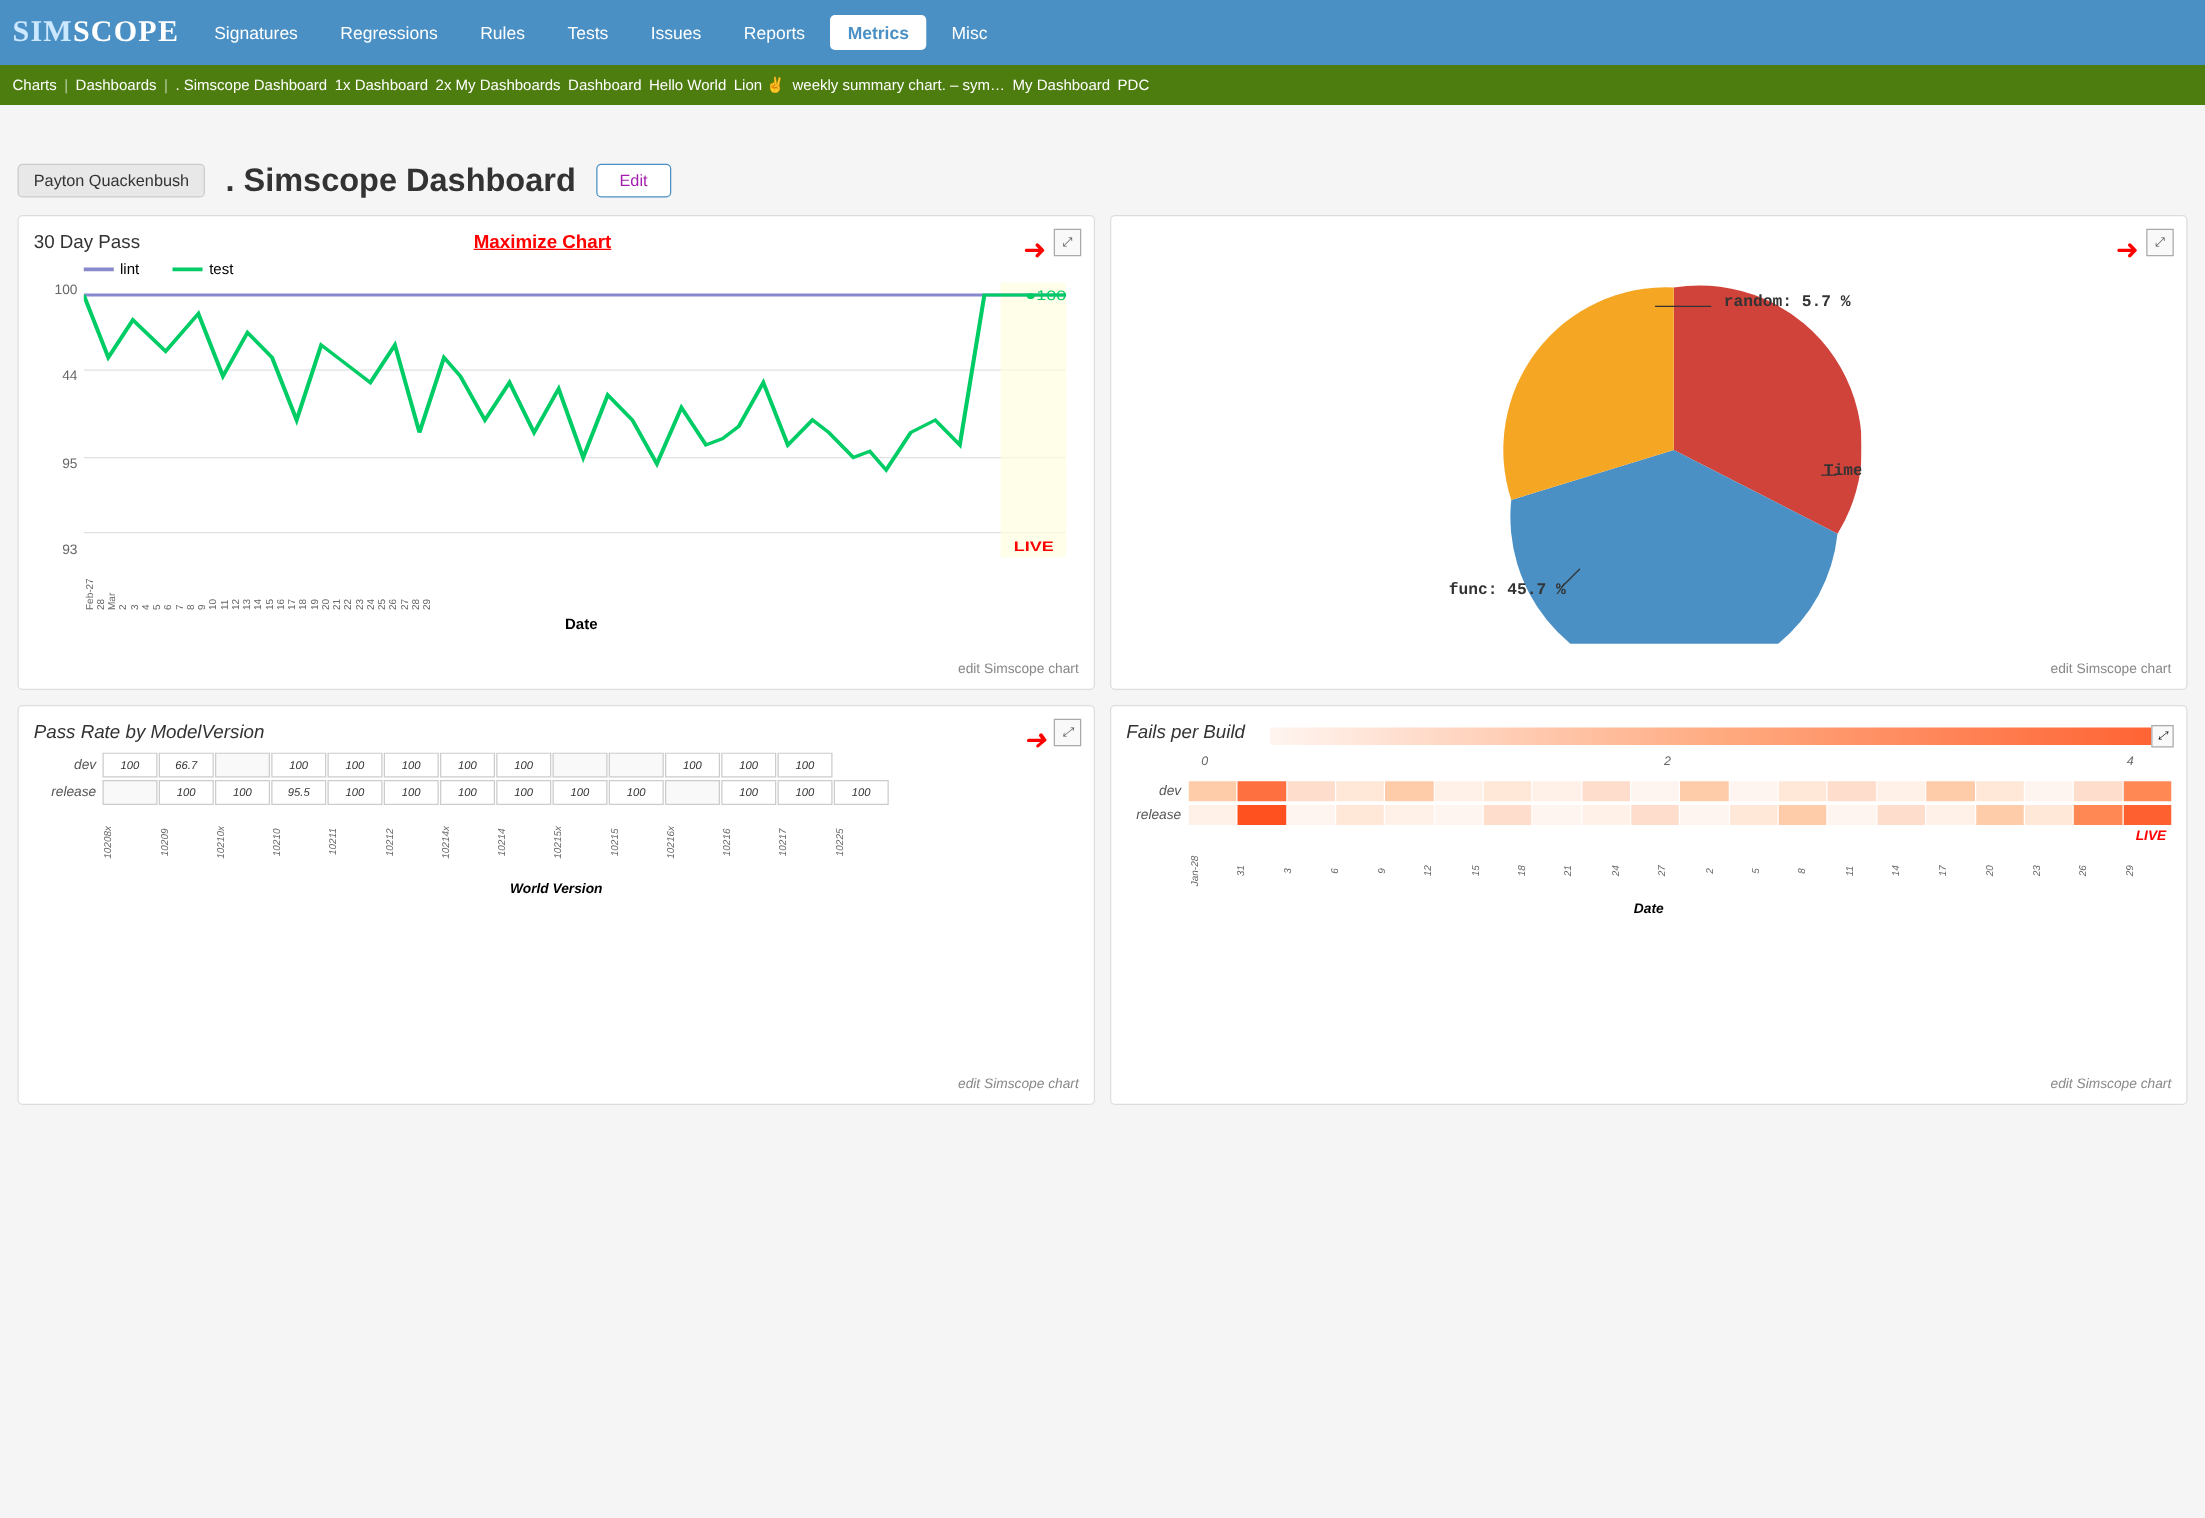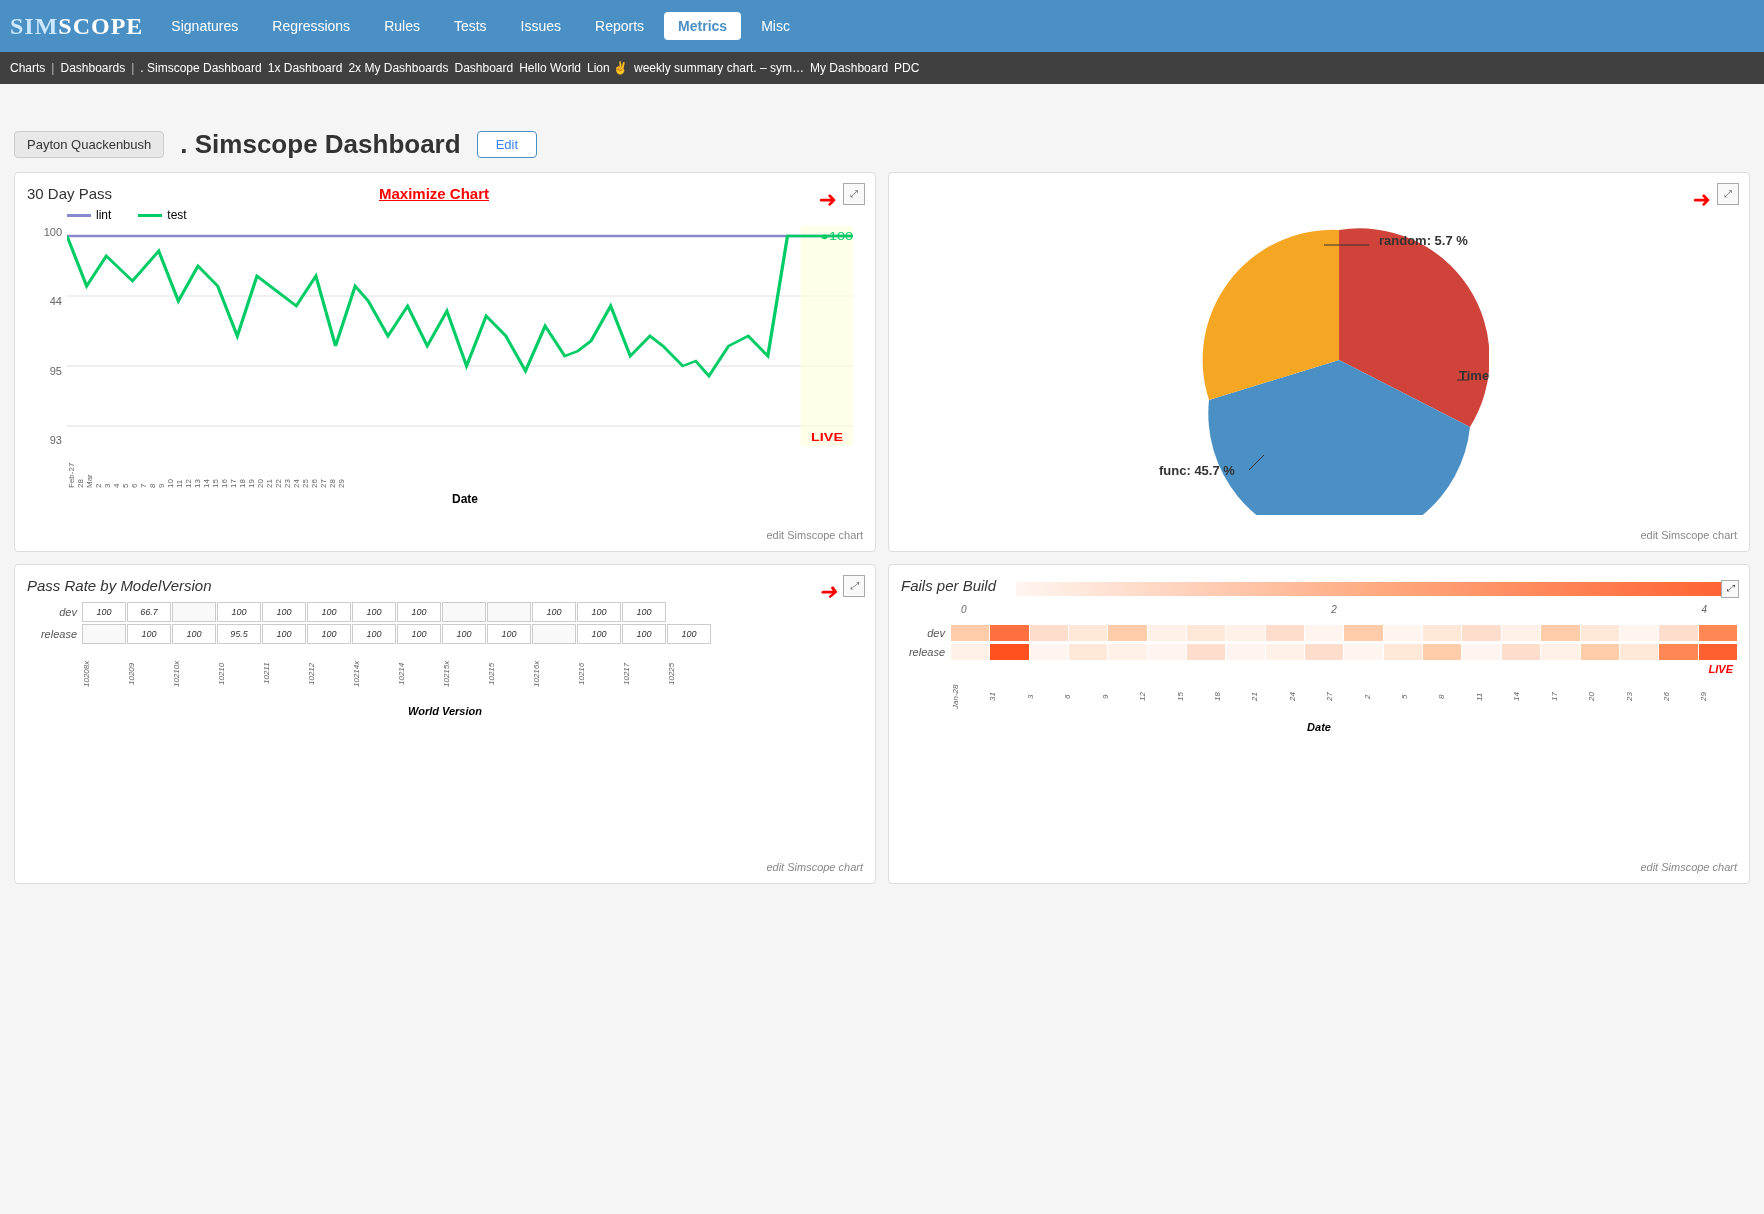"Charts" .breadcrumb-bar { background: #404040 -> #4d7c0f }
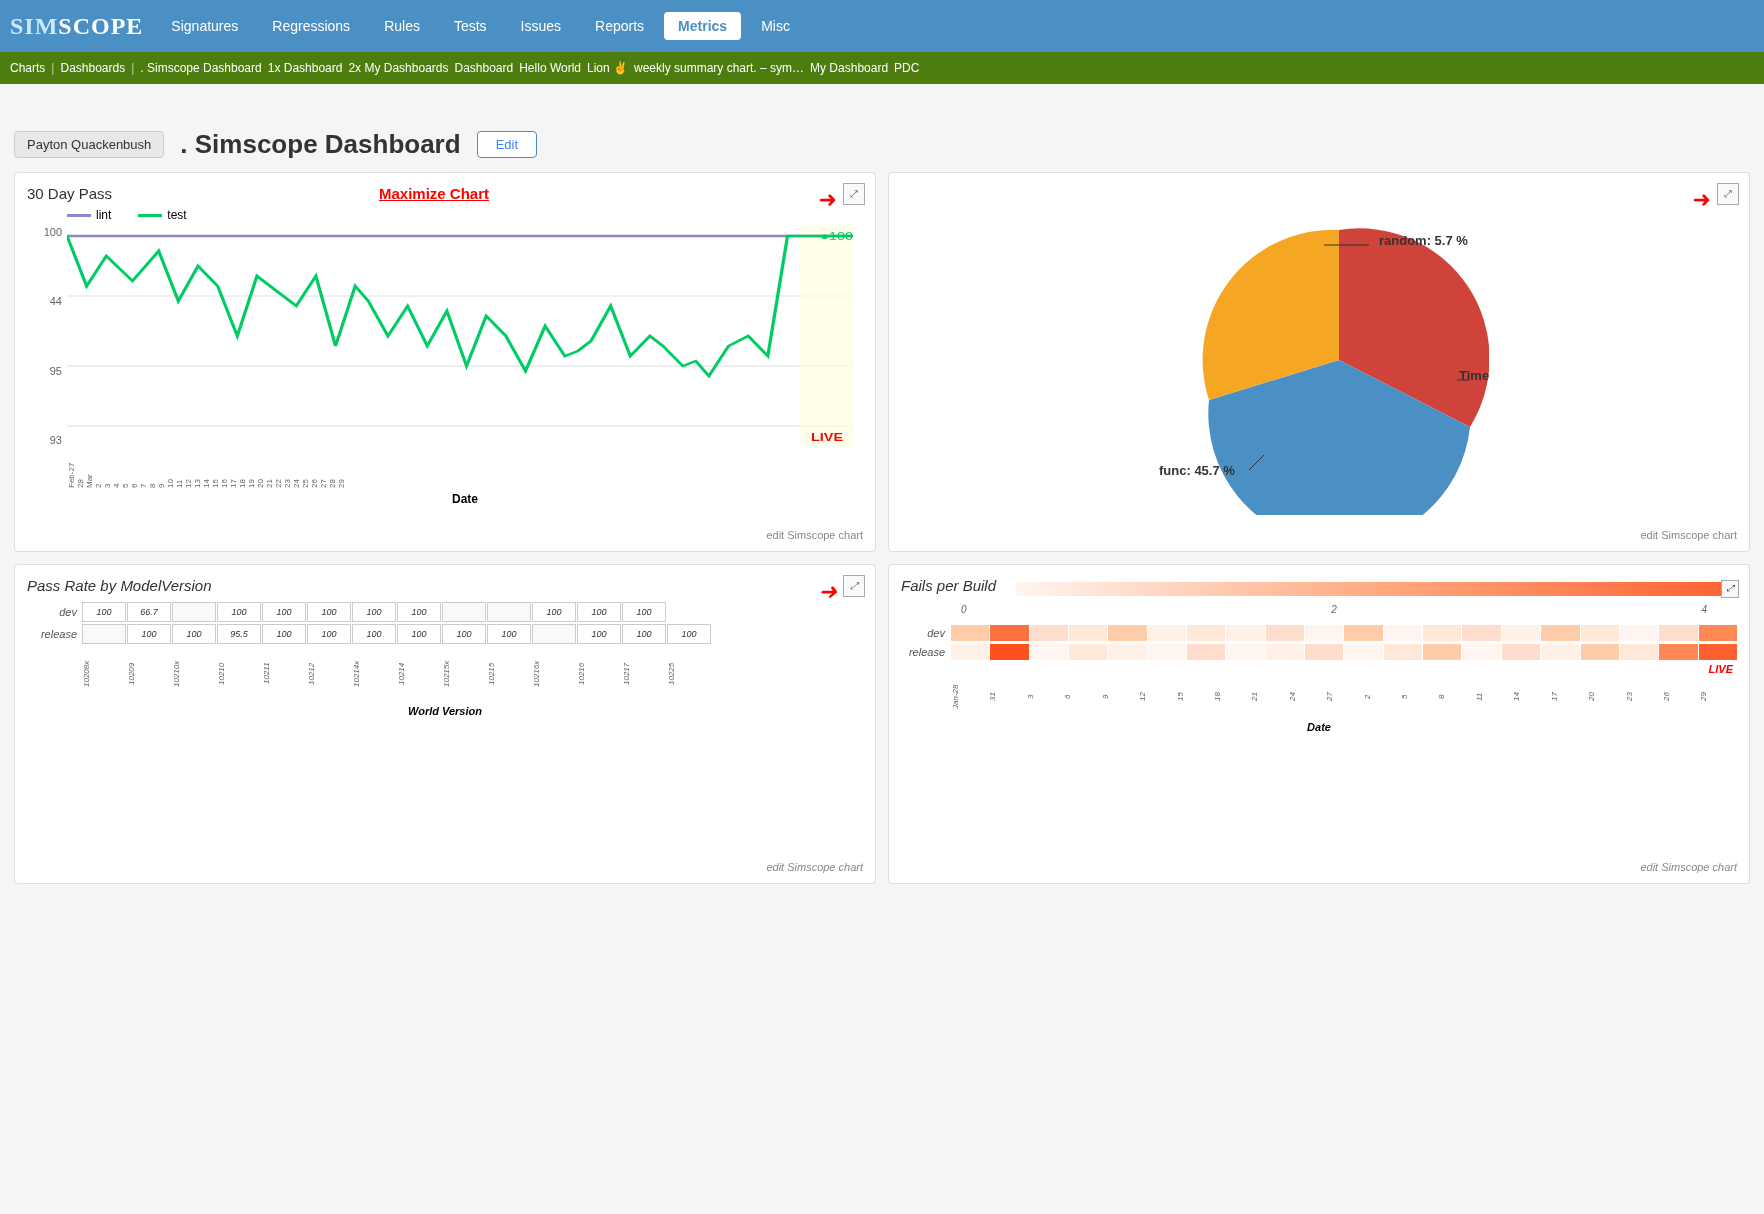"Edit" .edit-btn { color: #3b82f6 -> #a21caf }
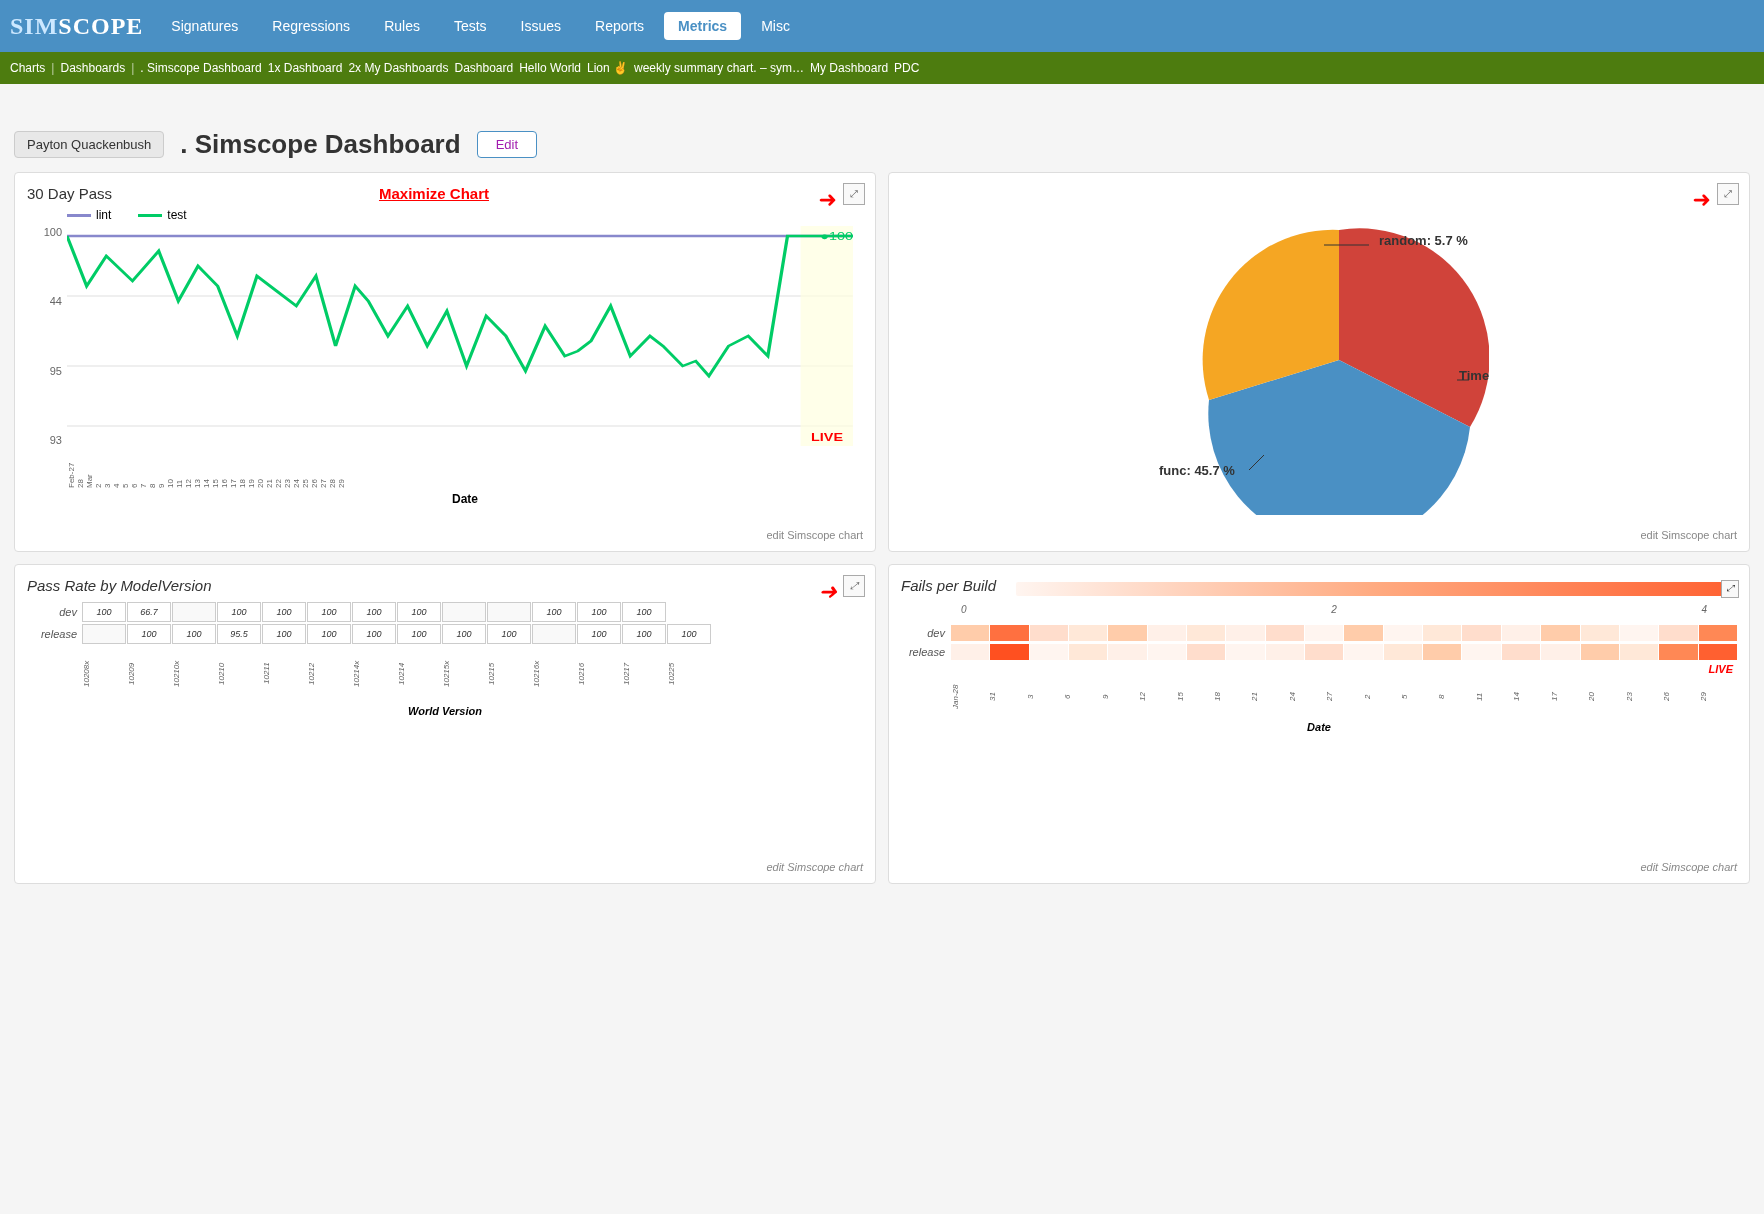"random: 5.7 %" div { font-family: none -> Liberation Mono, monospace }
